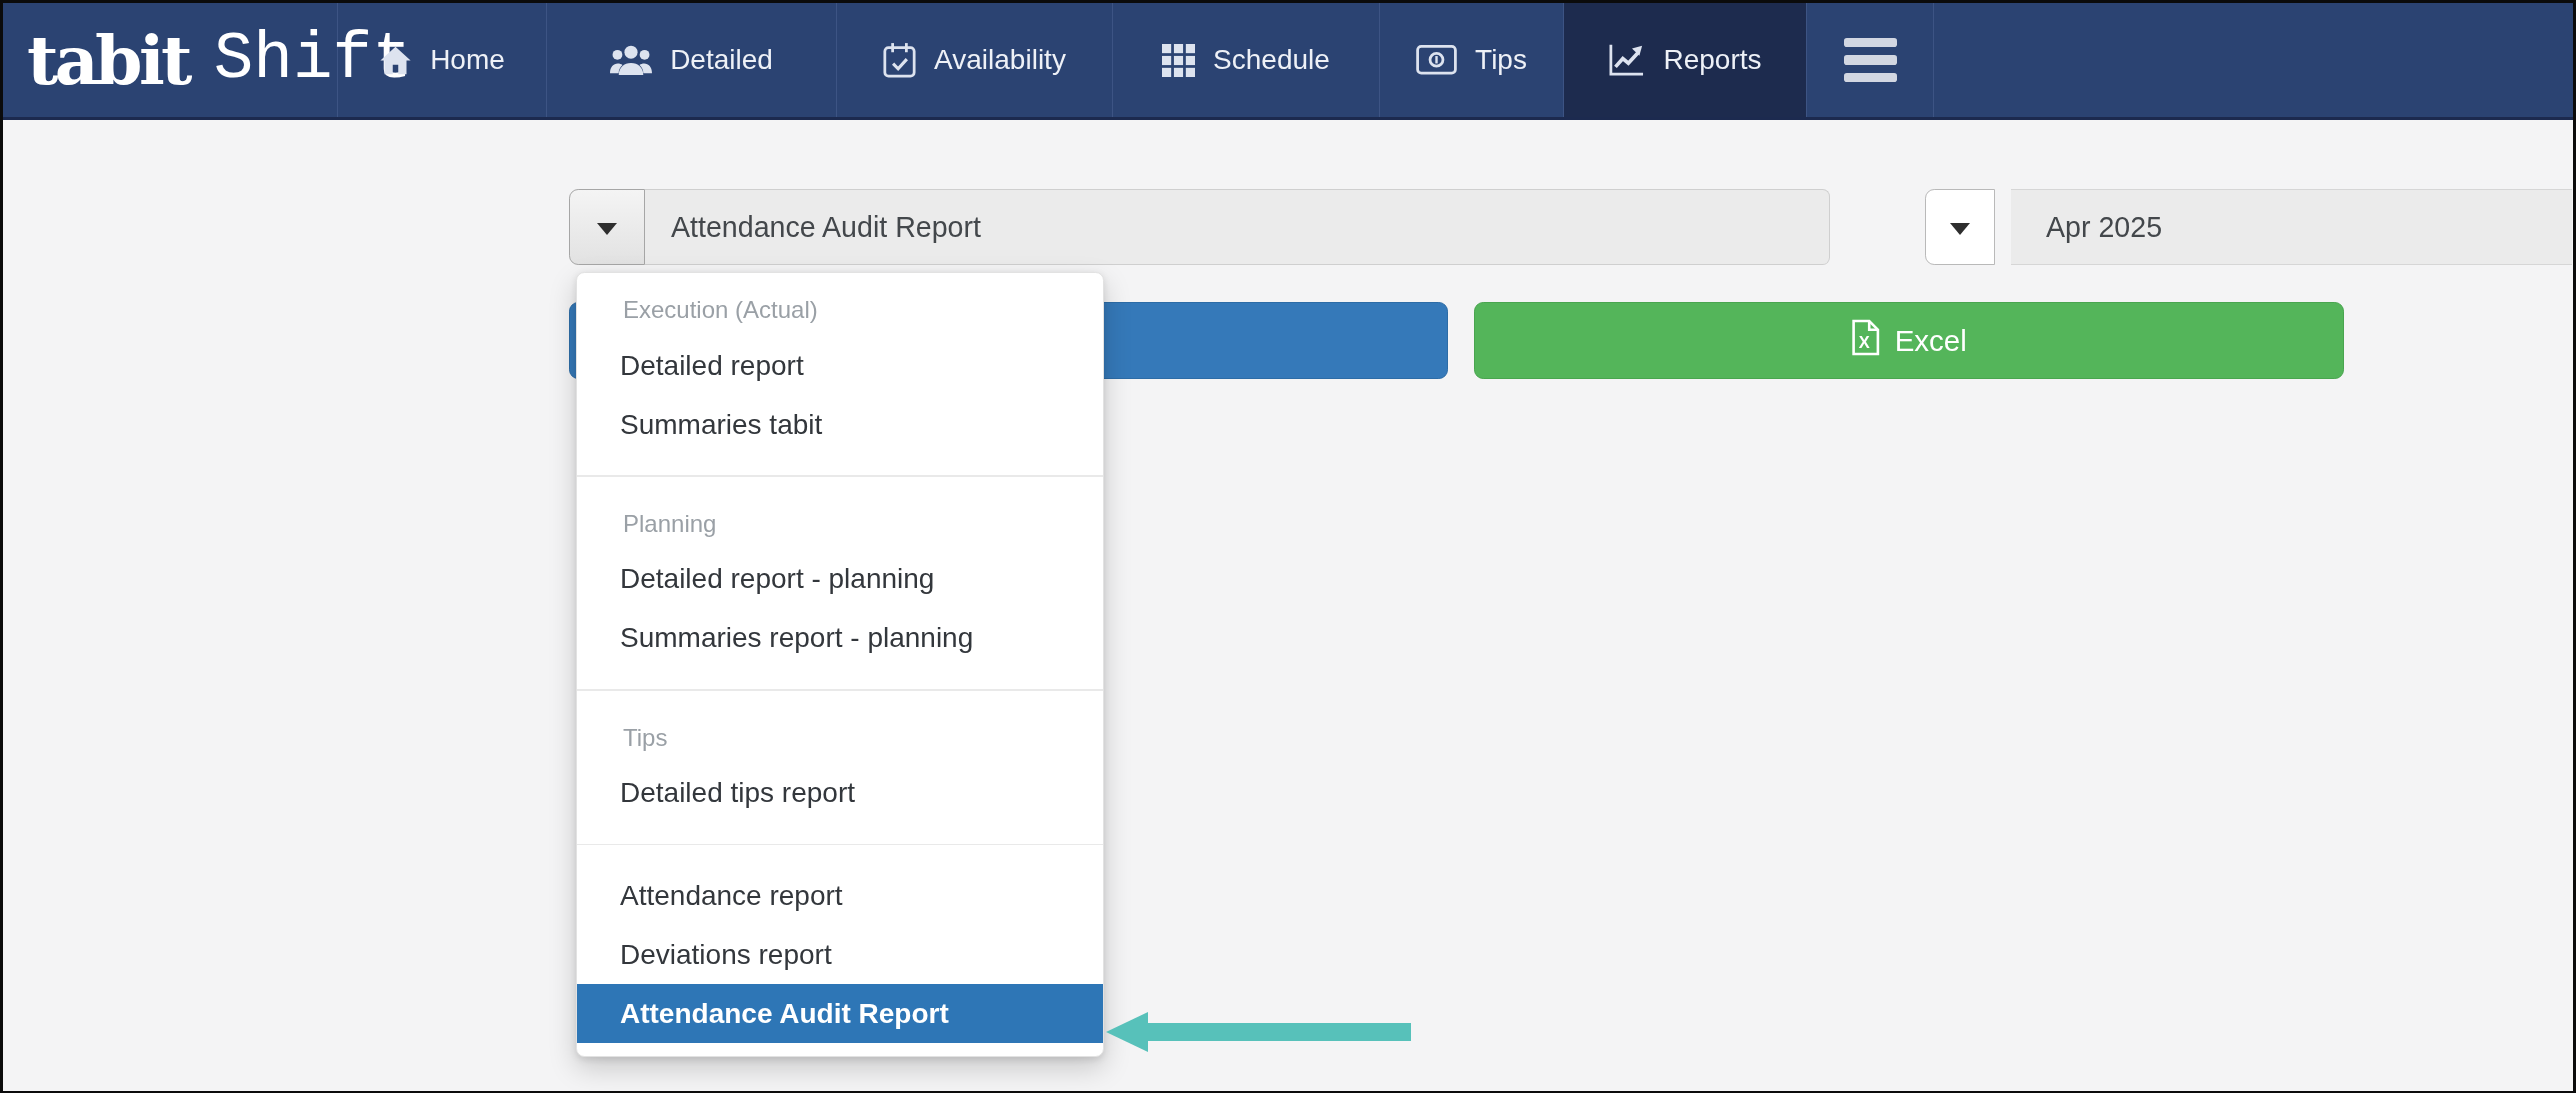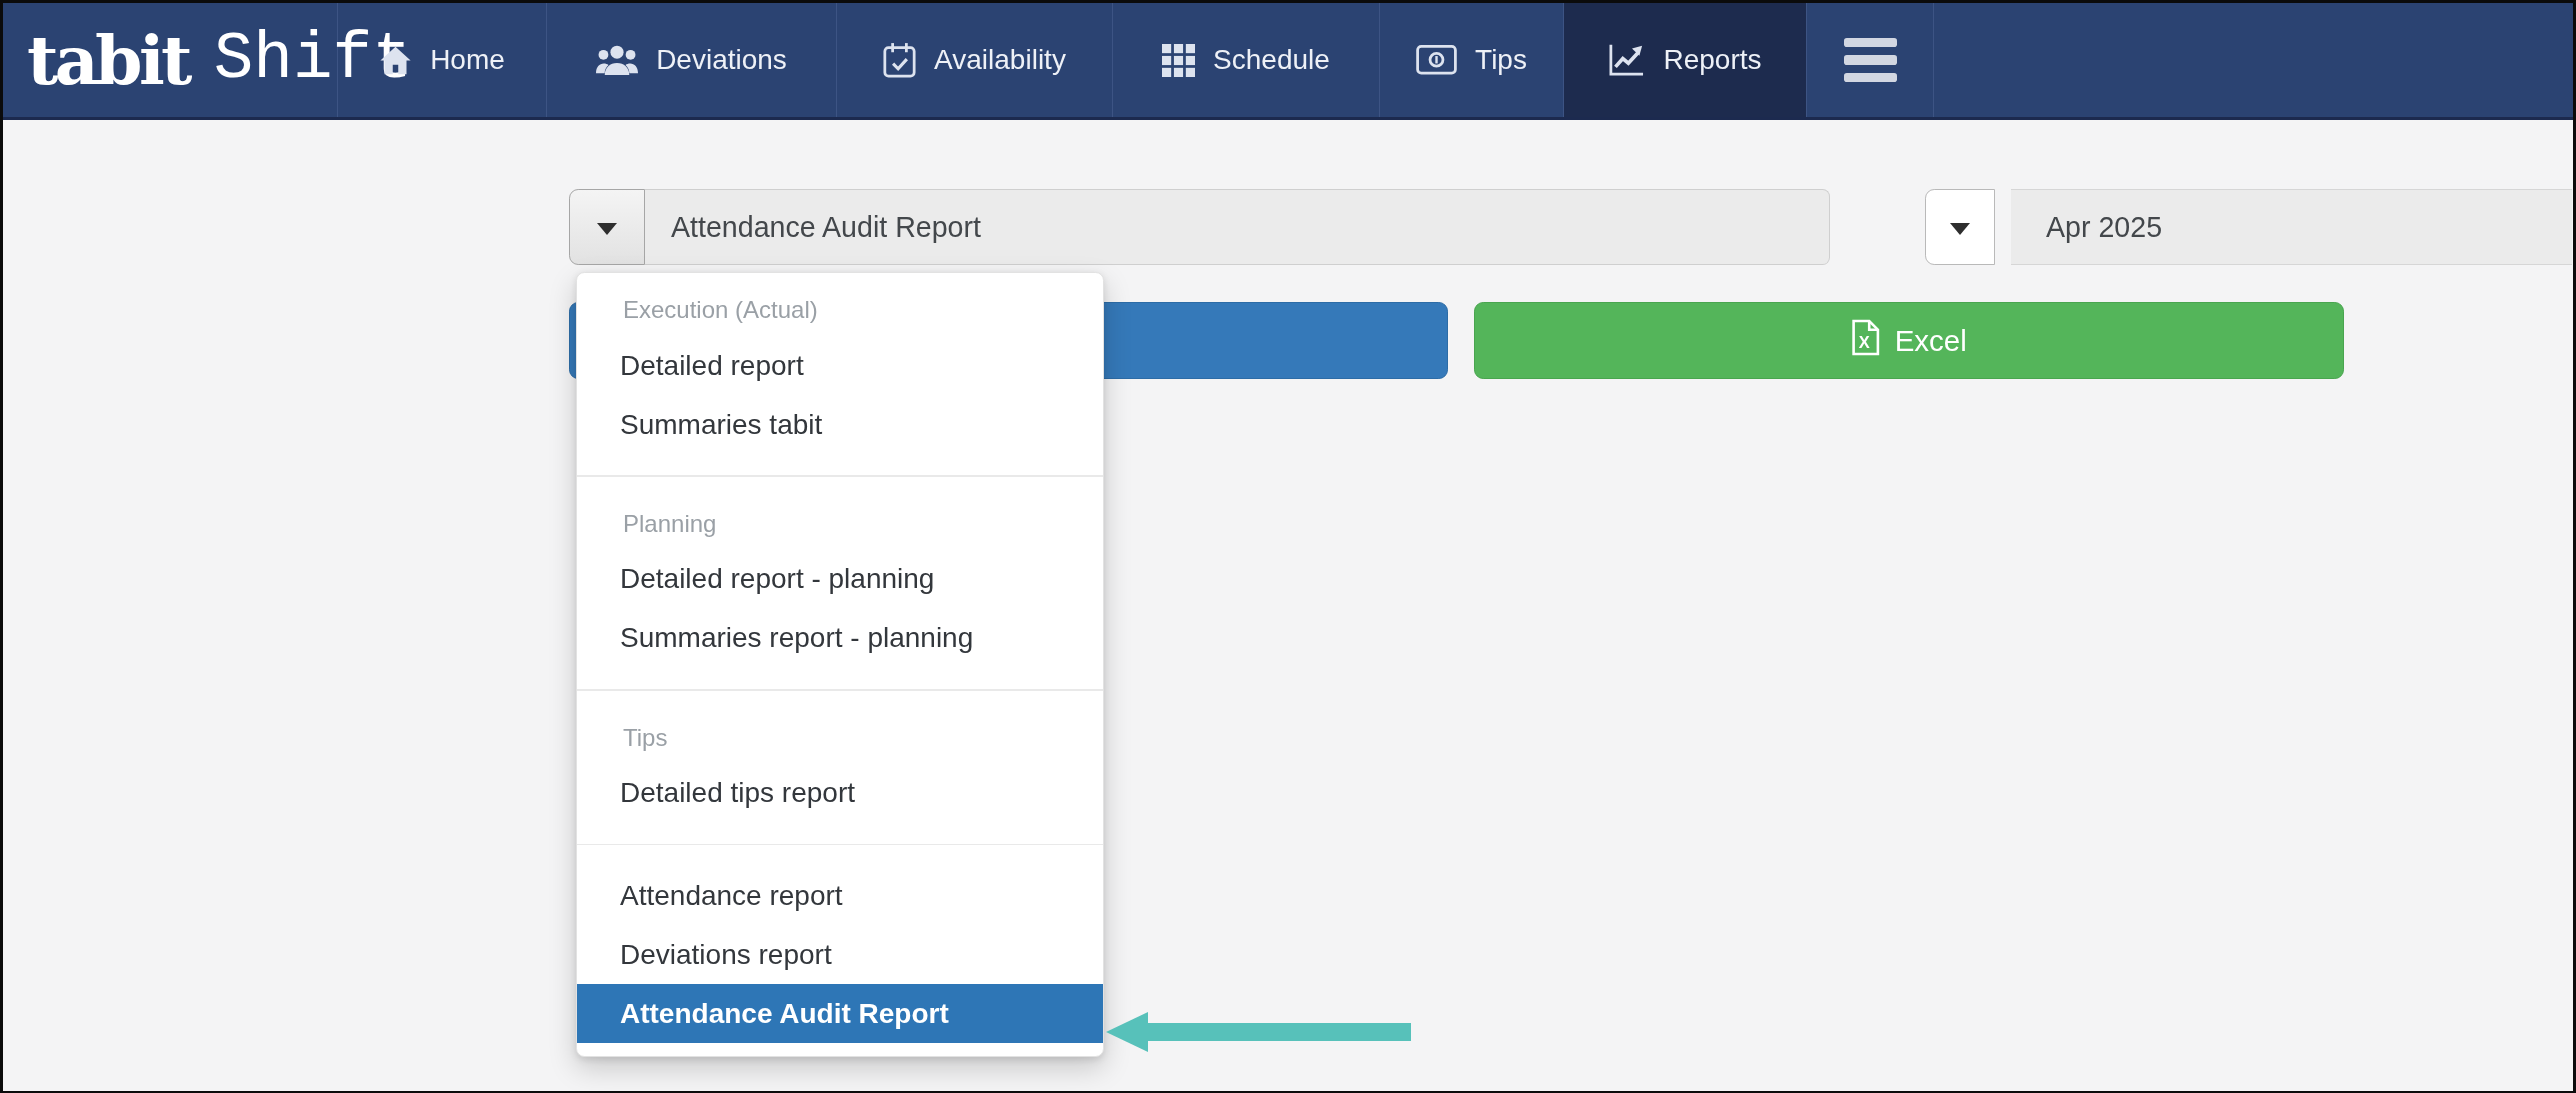"Deviations" span { text: Deviations -> Detailed }
